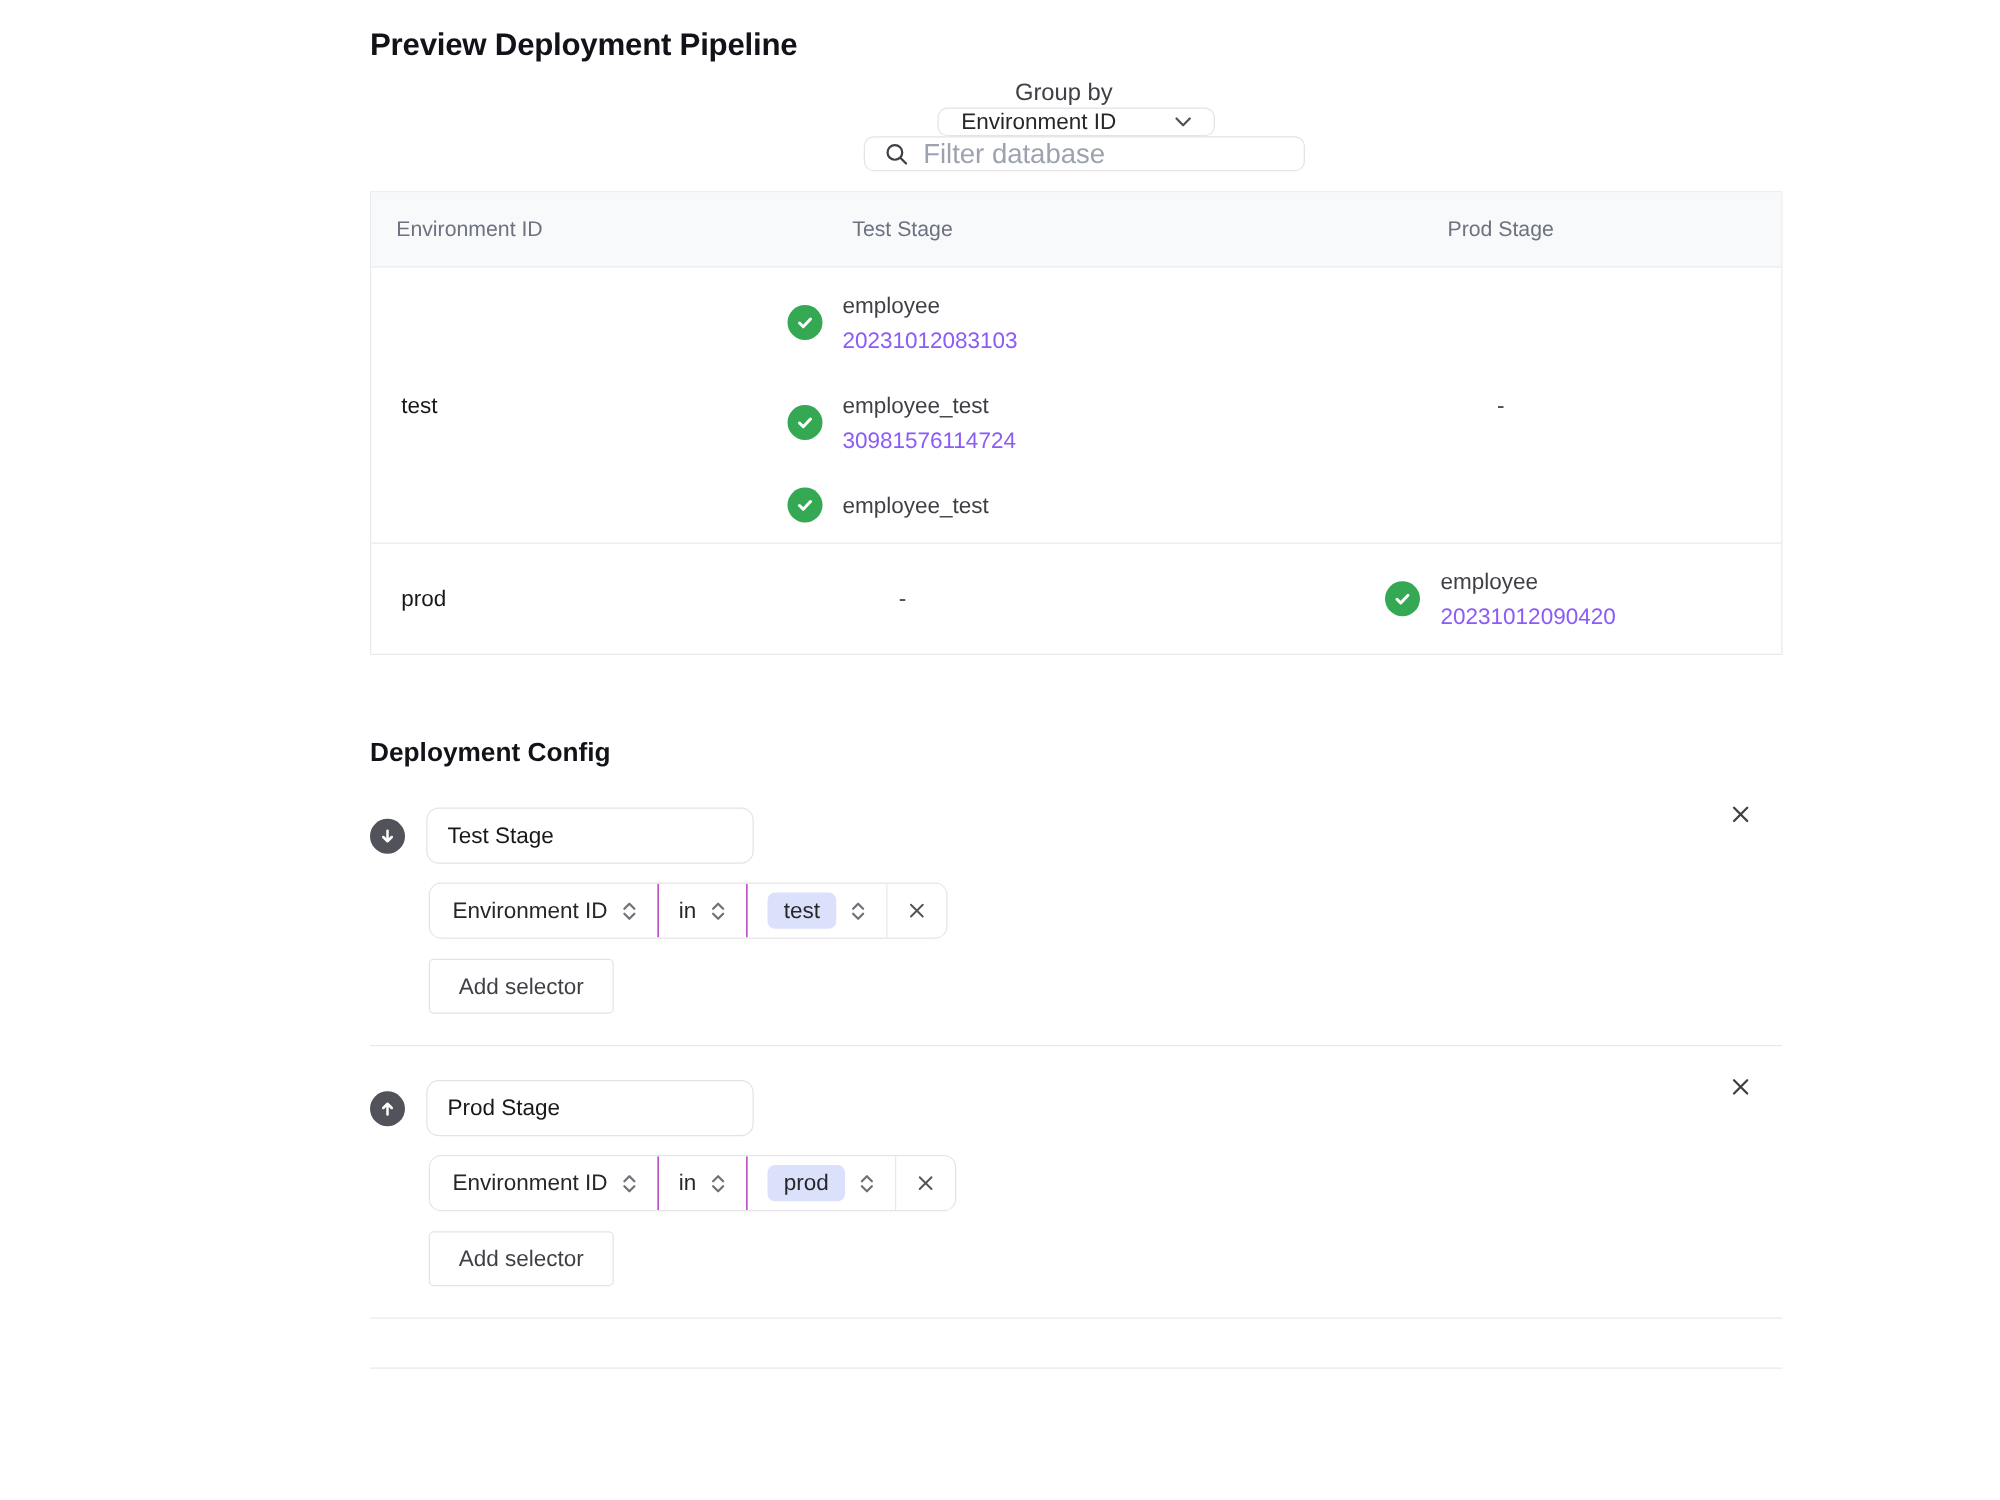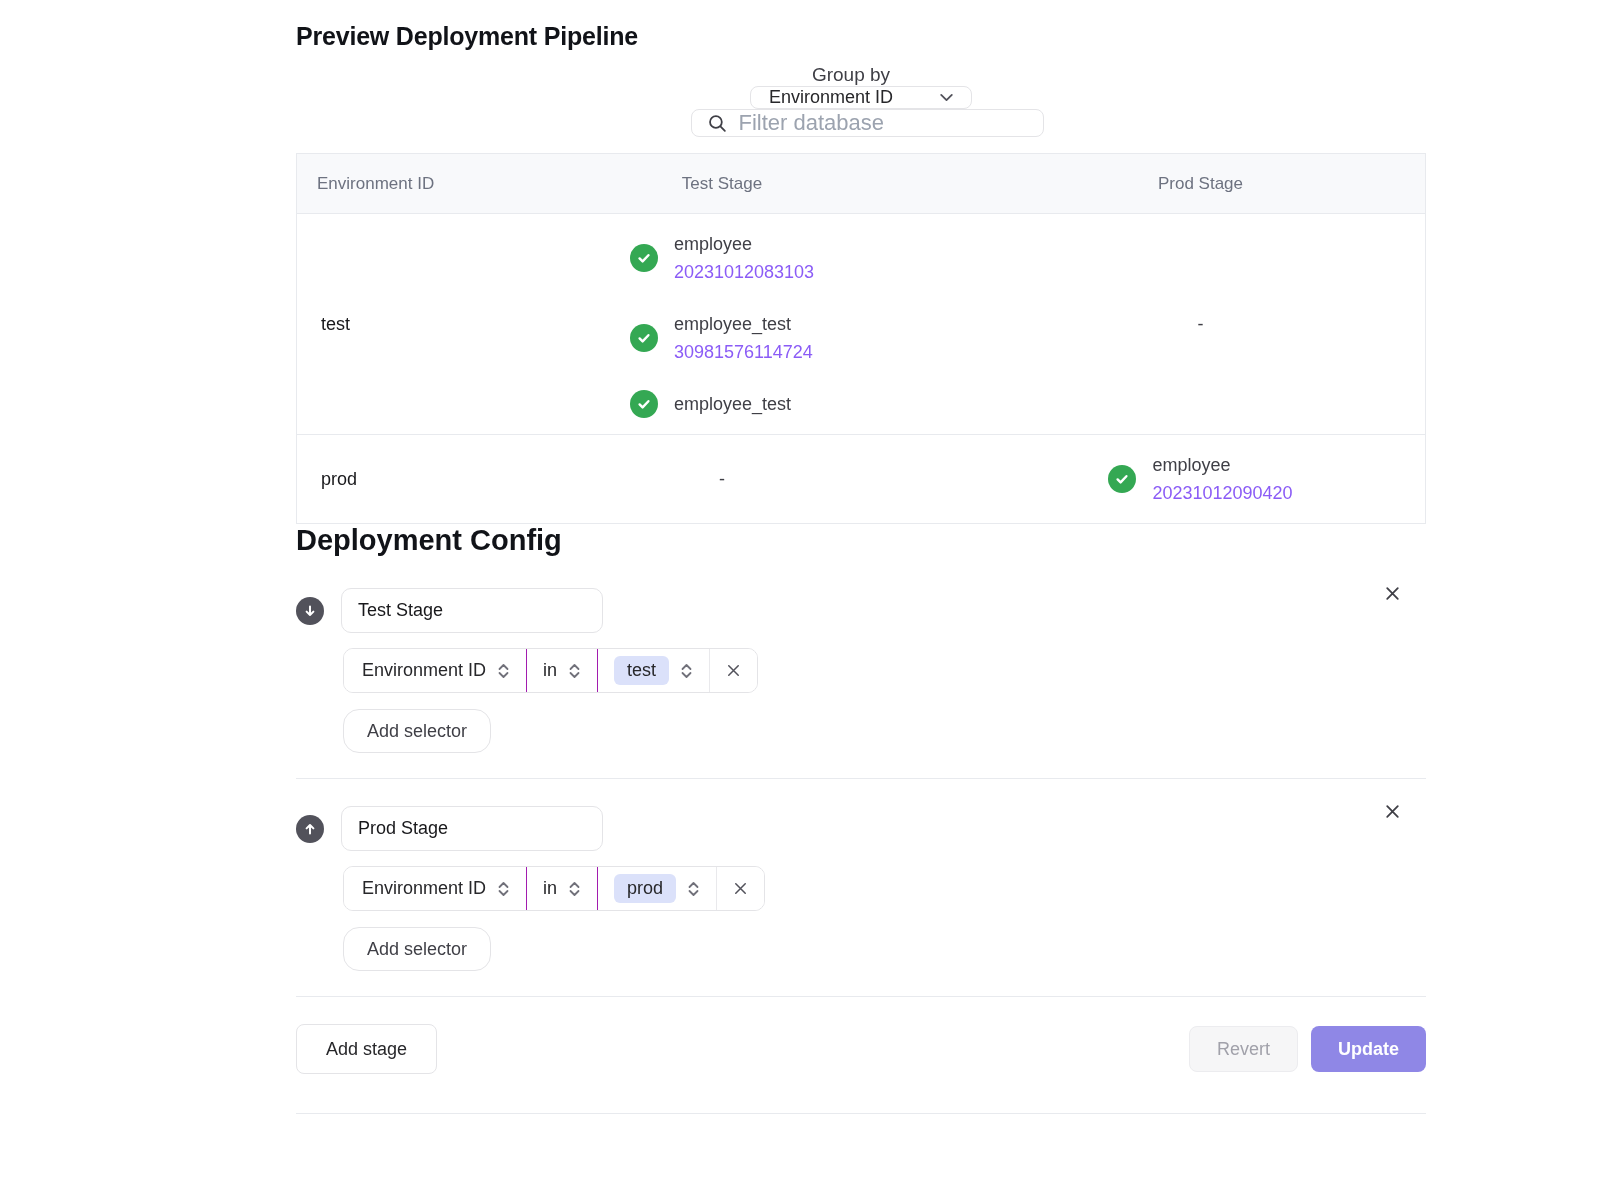"Deployment Config" .section-title { font-size: 29px -> 21px; margin-top: none -> 67px }
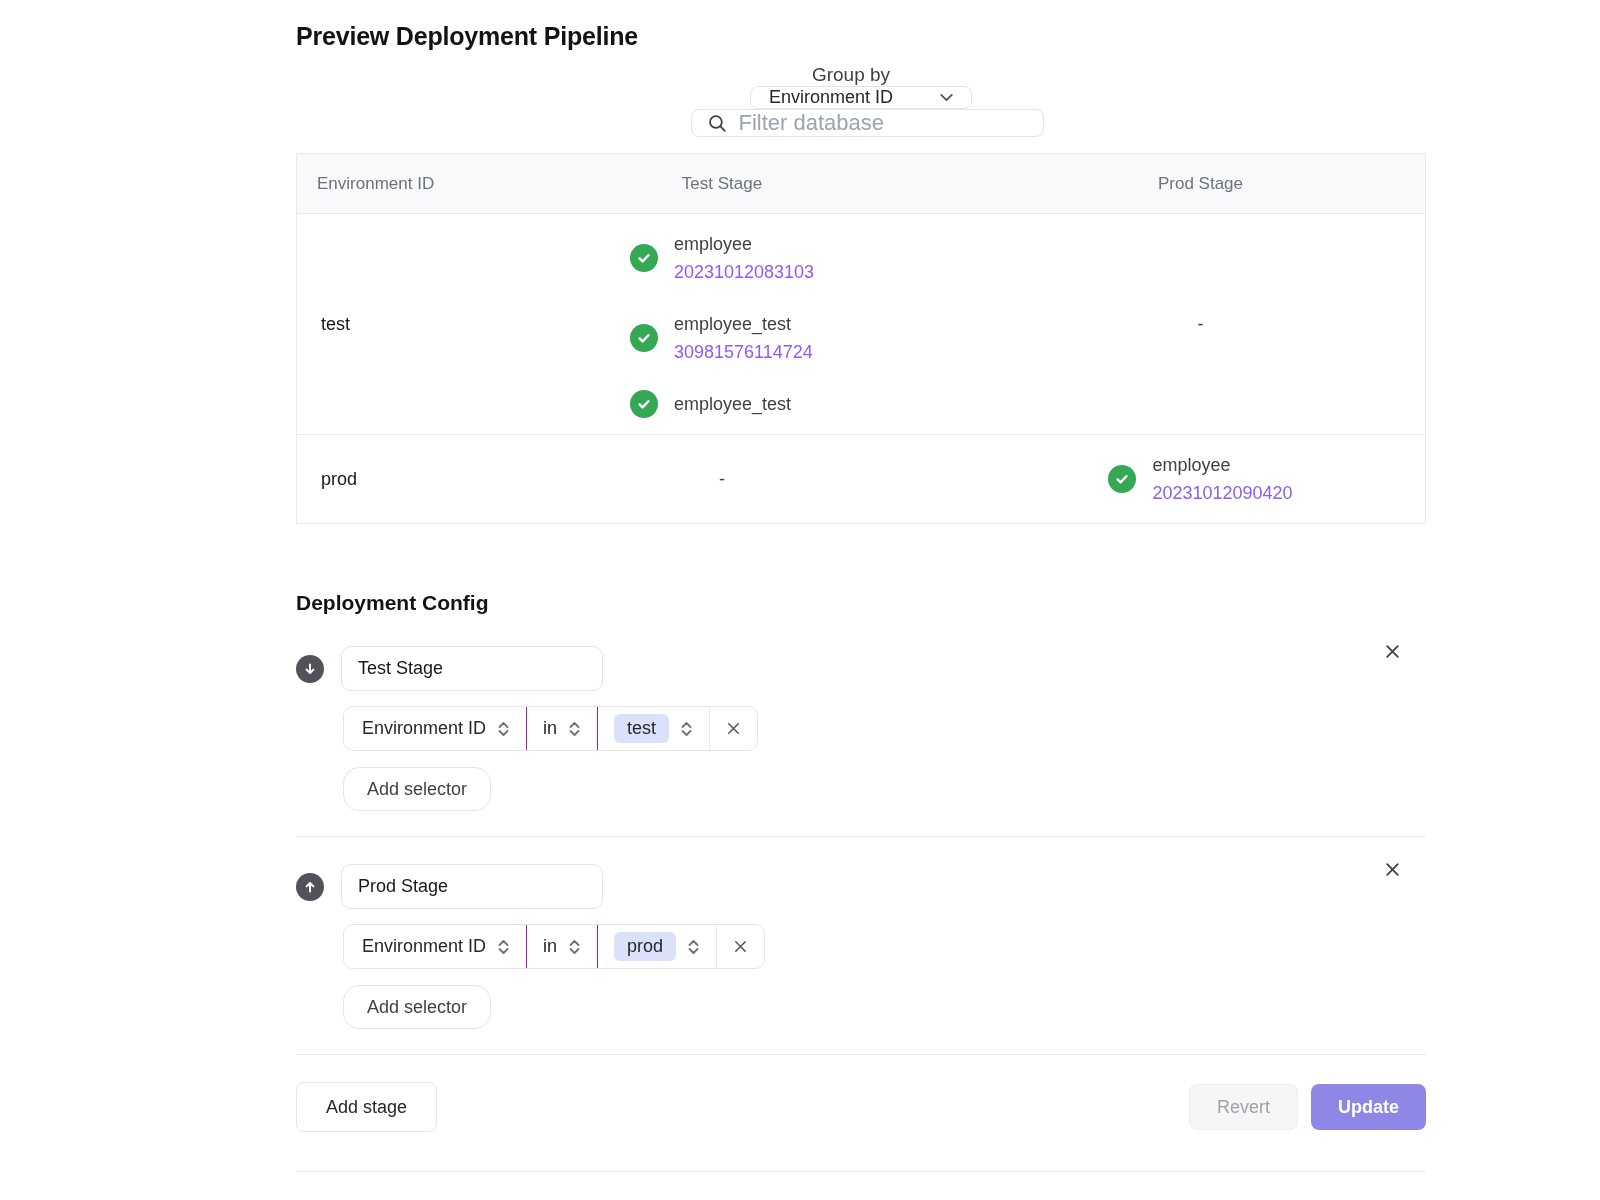"Add selector" .add-selector { border-radius: 16px -> 4px }
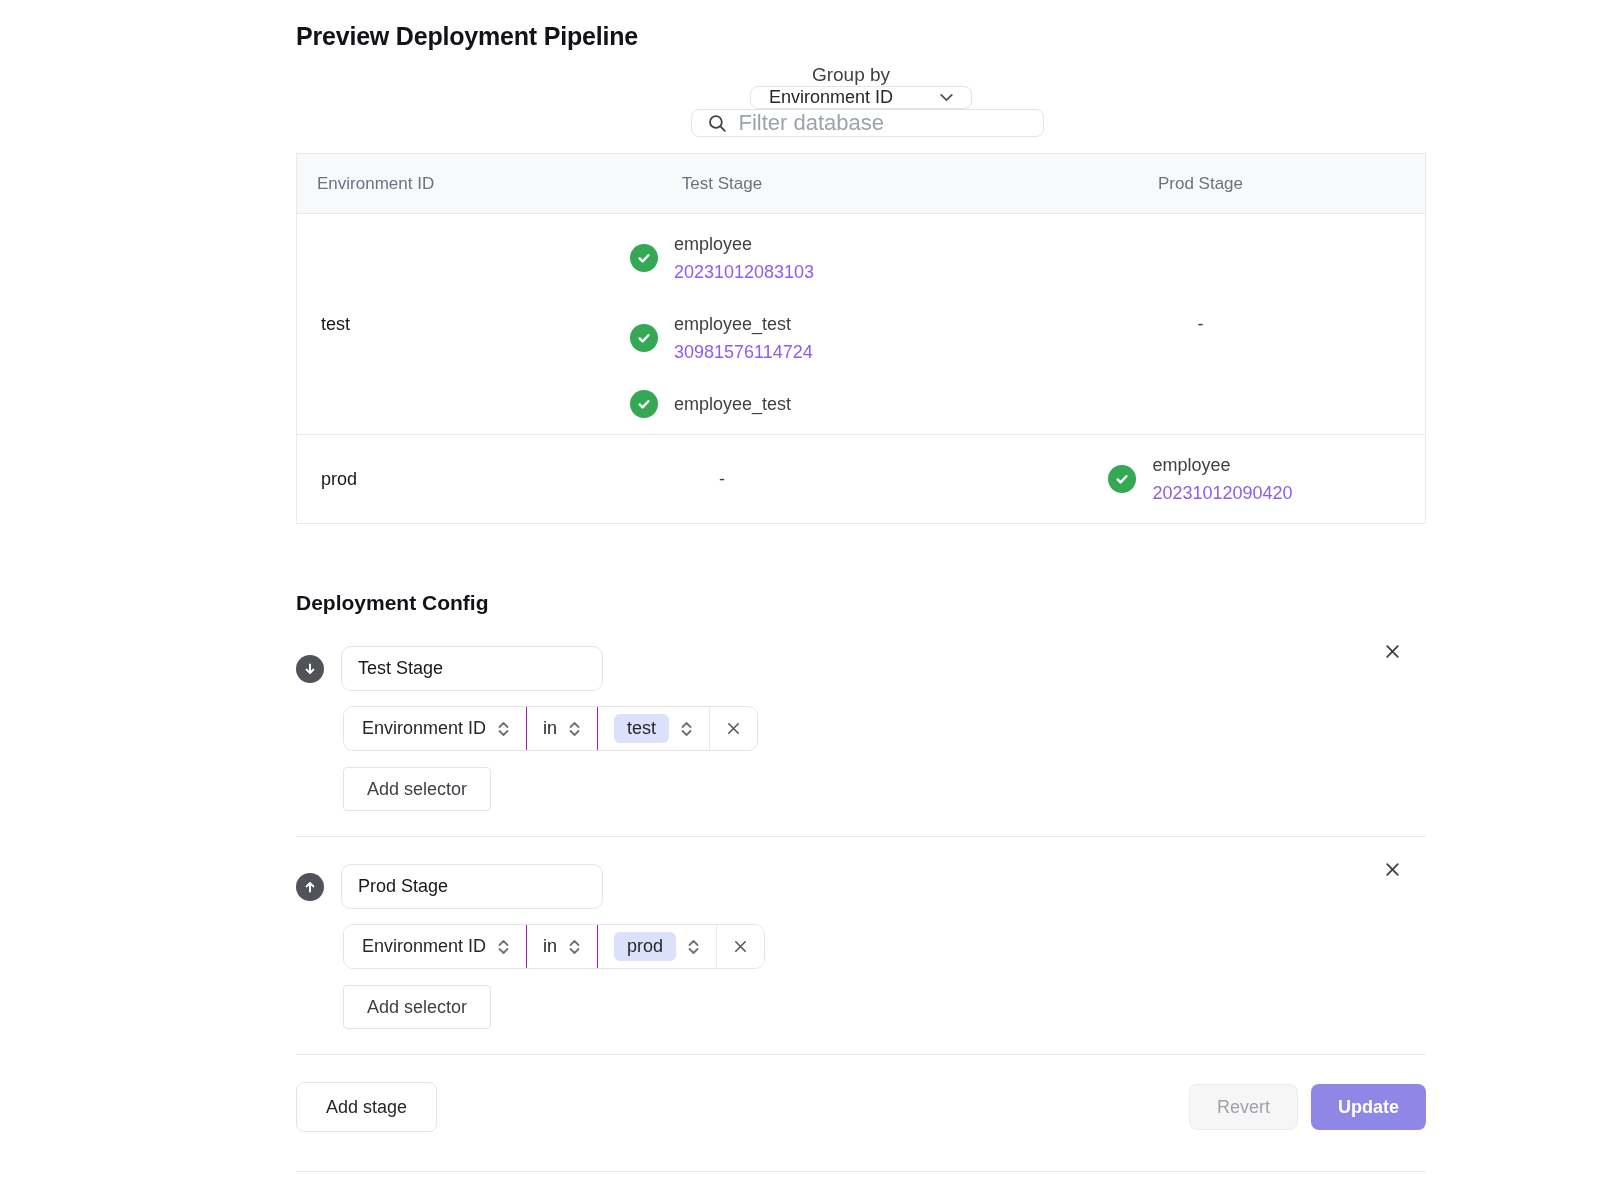"Add stage" div.footer { html: <div> <button>Add stage</button> <div> <button>Revert</button> <button>Update</button> </div> </div> -> none }
